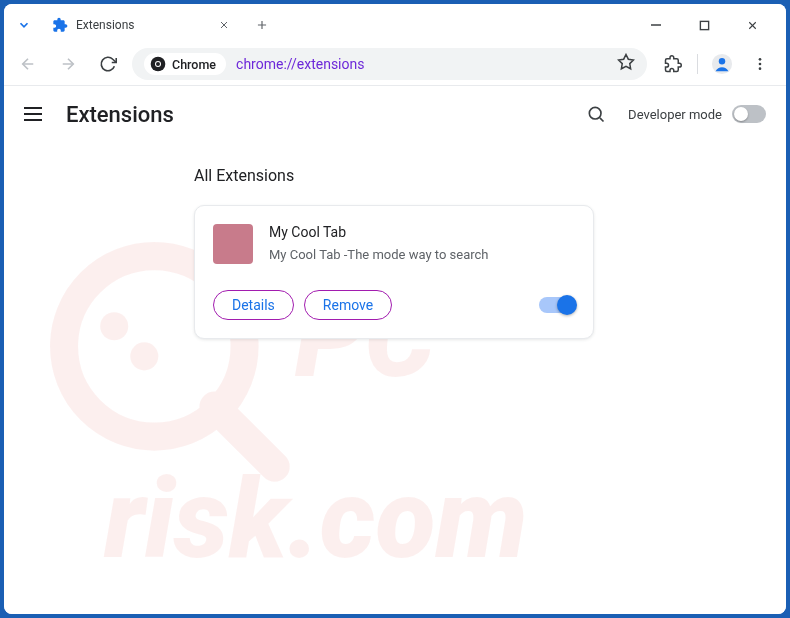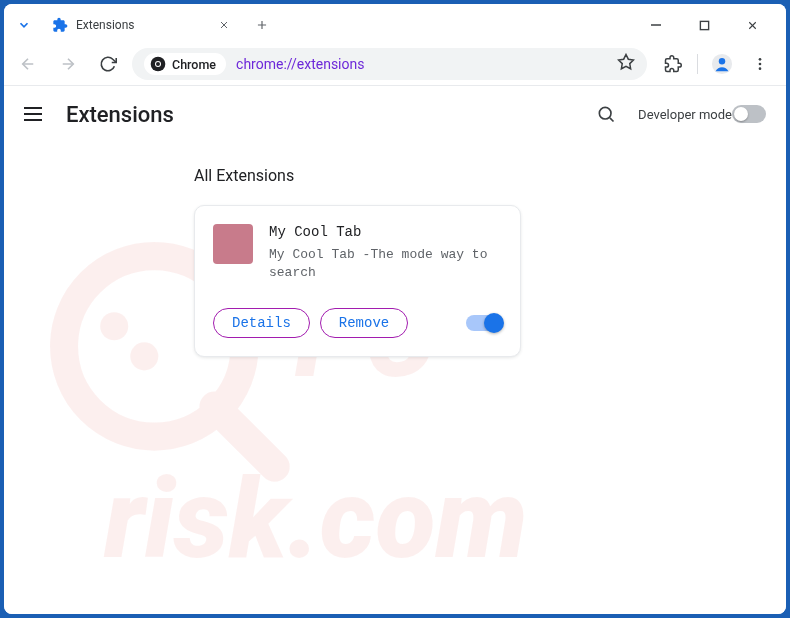"Developer mode" .dev-mode { gap: none -> 10px }
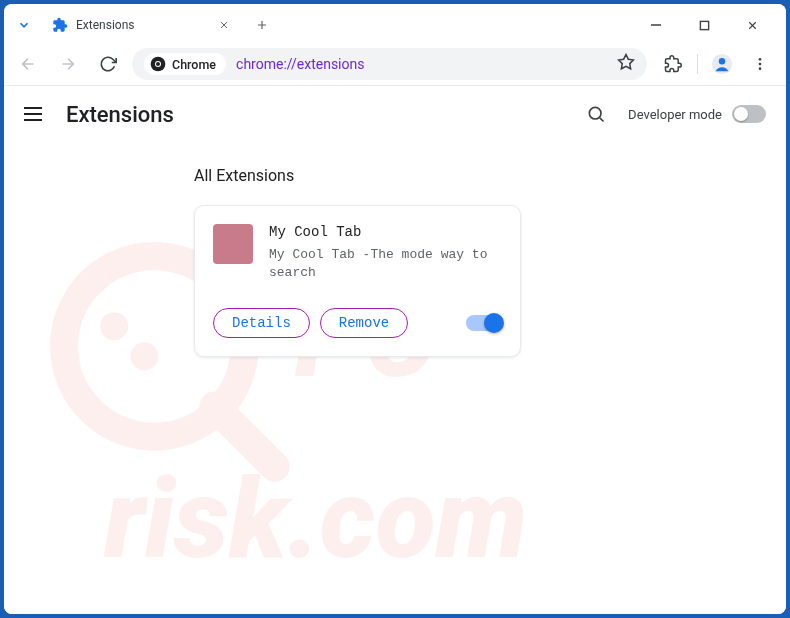"My Cool Tab" .ext-card { font-family: Liberation Mono, monospace -> none; width: 327px -> 400px }
